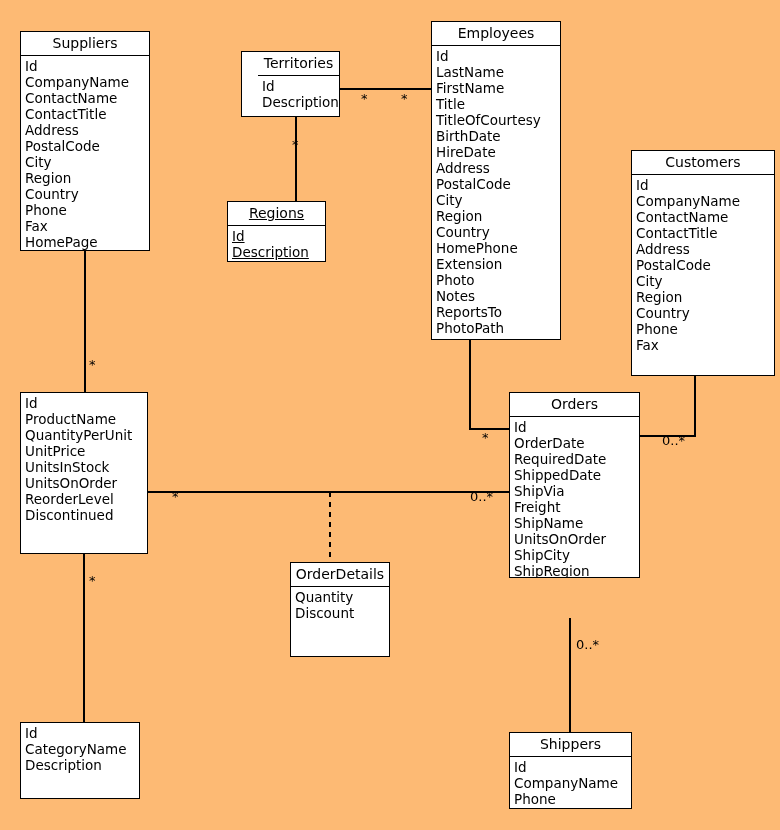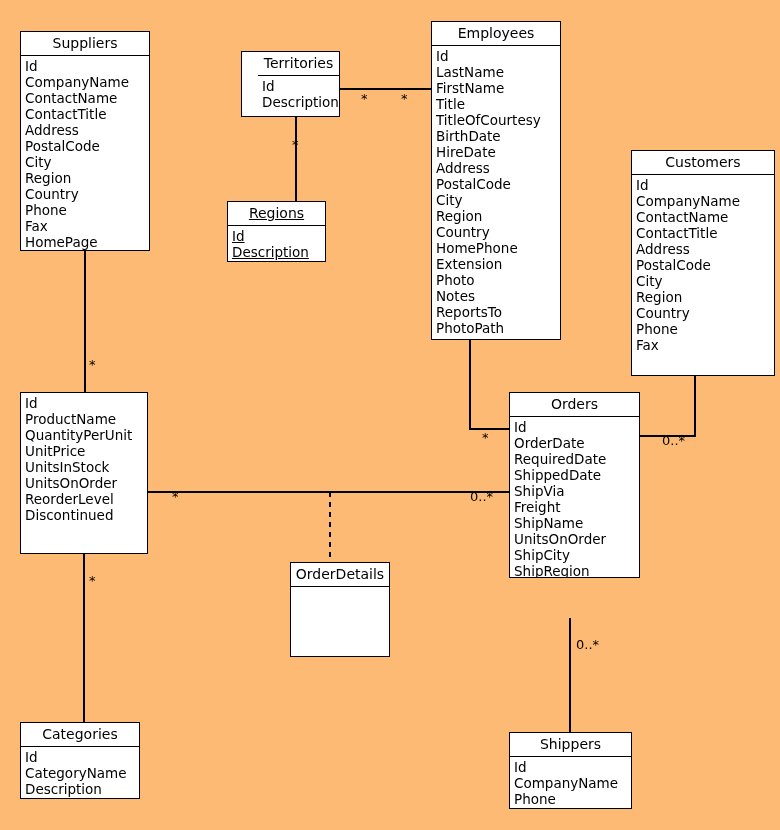"Quantity" div.entity-attrs { html: none -> <div> <div>Quantity</div> <div>Discount</div> </div> }
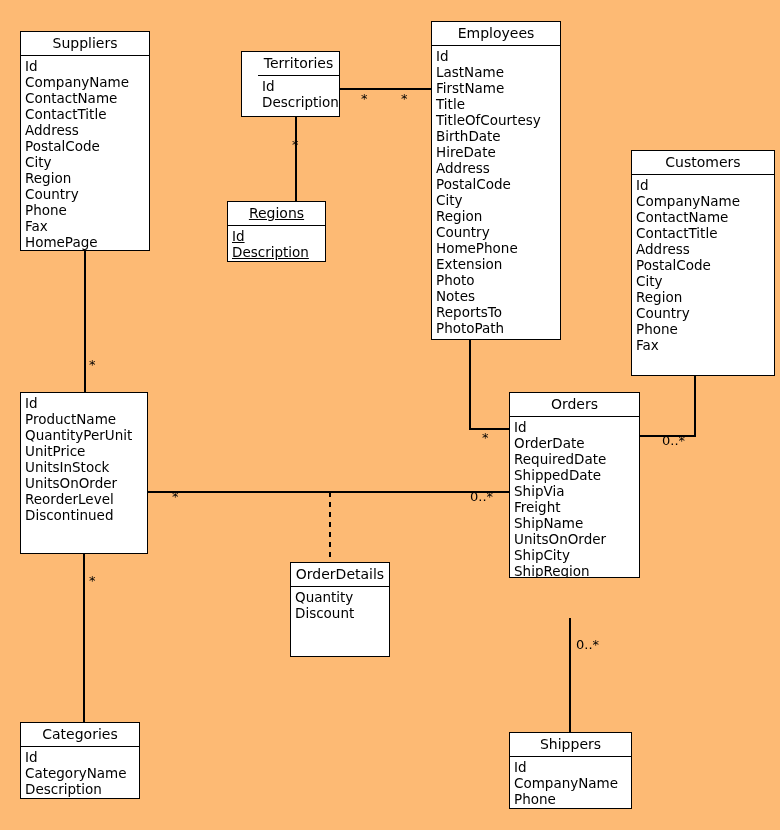"Categories" div.entity-title { html: <div>Categories</div> -> none }
